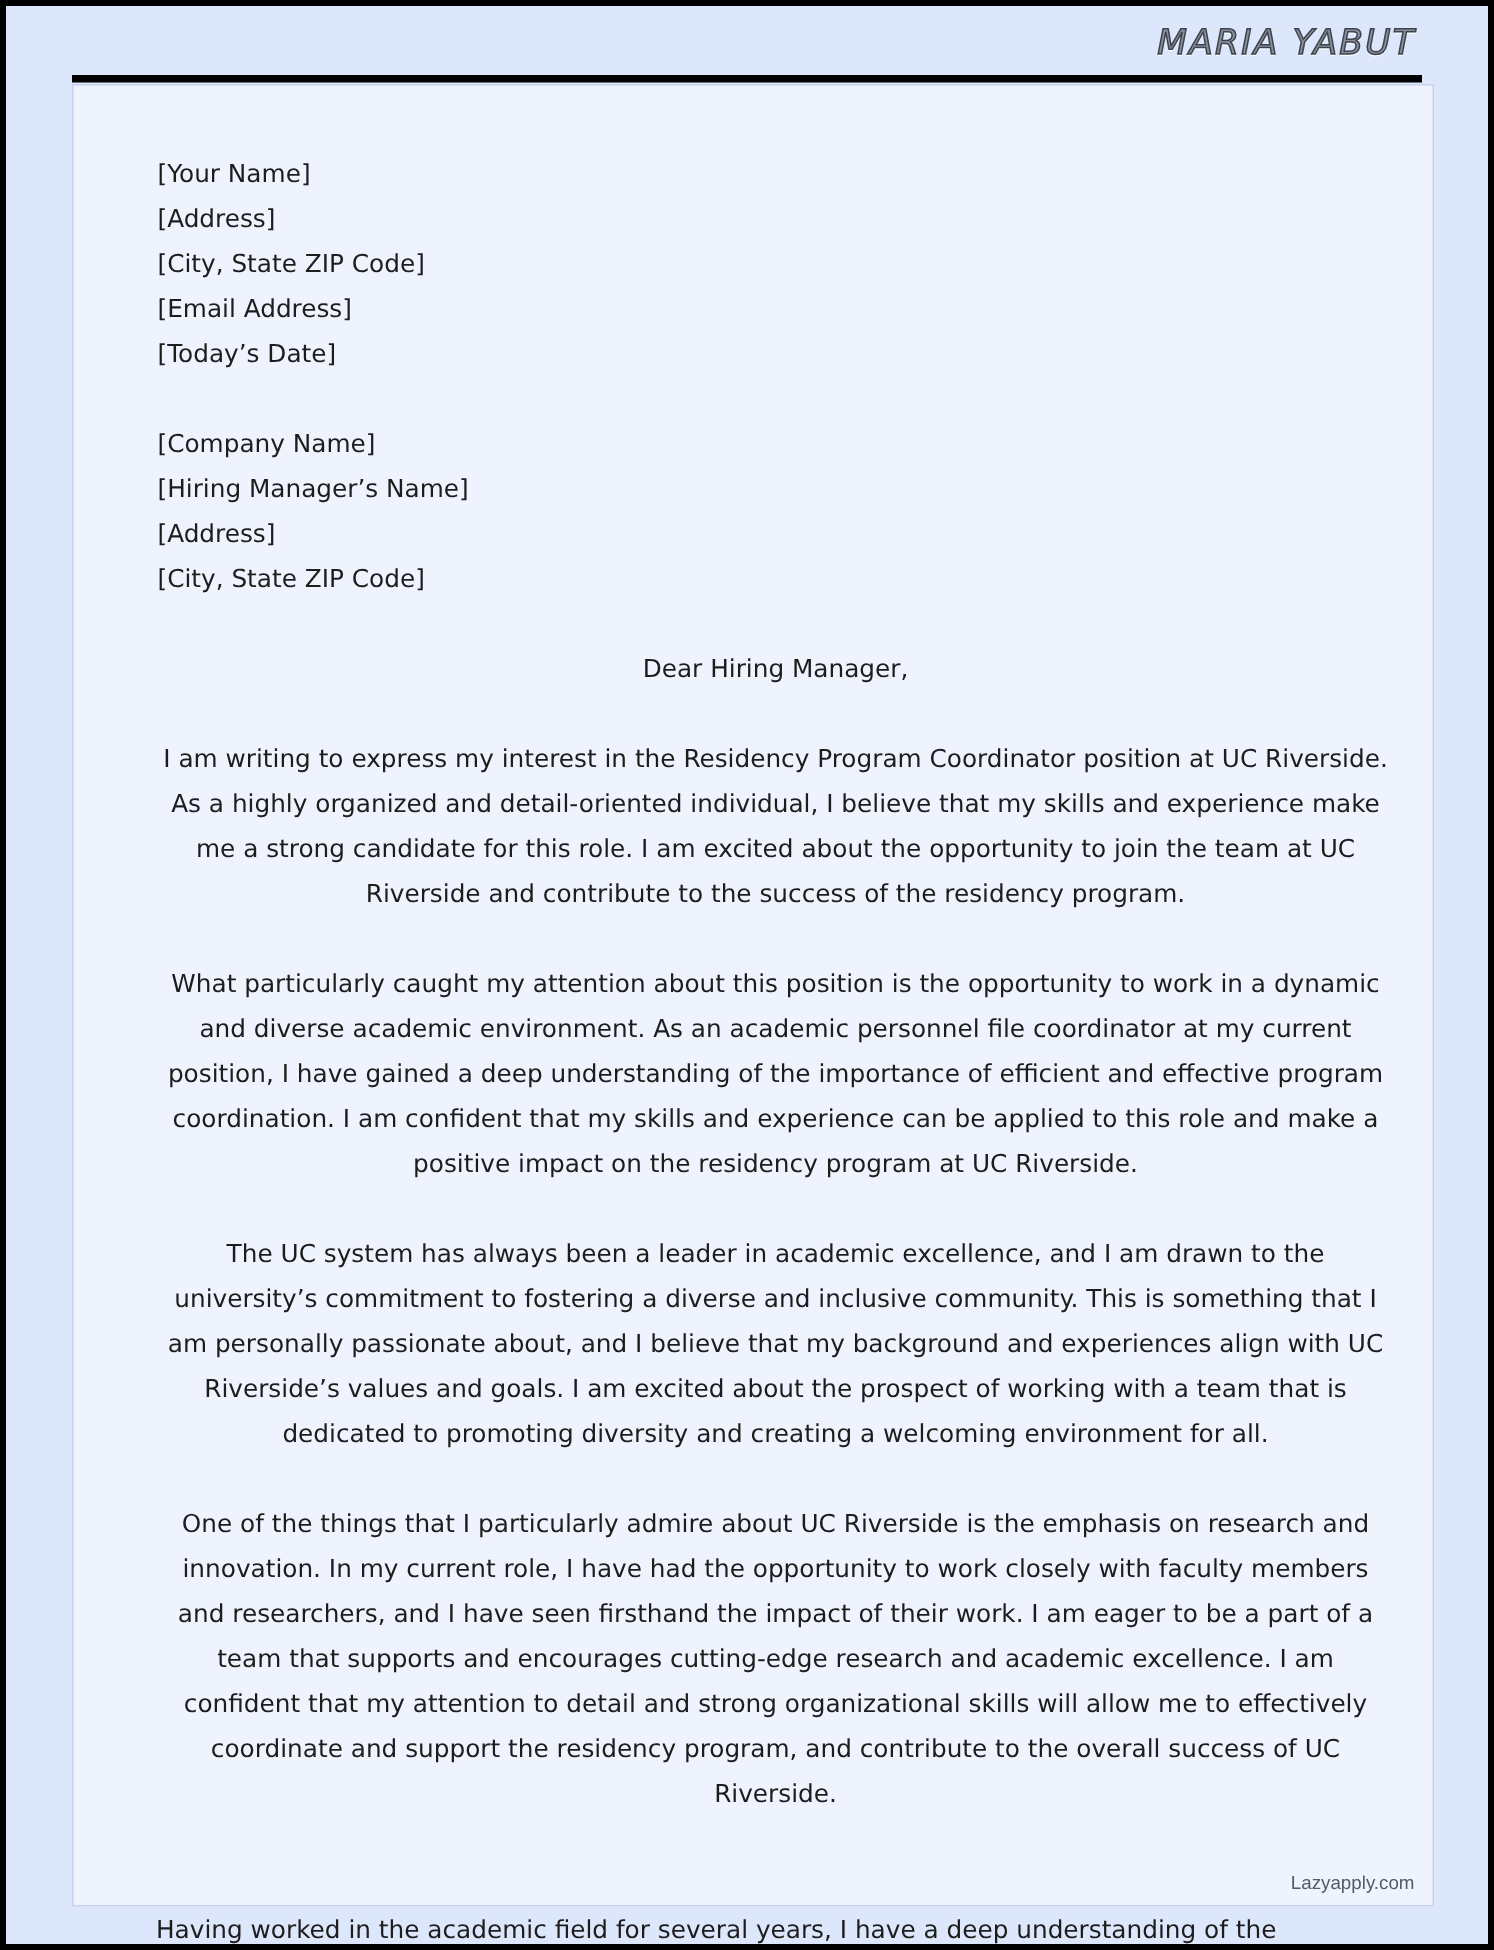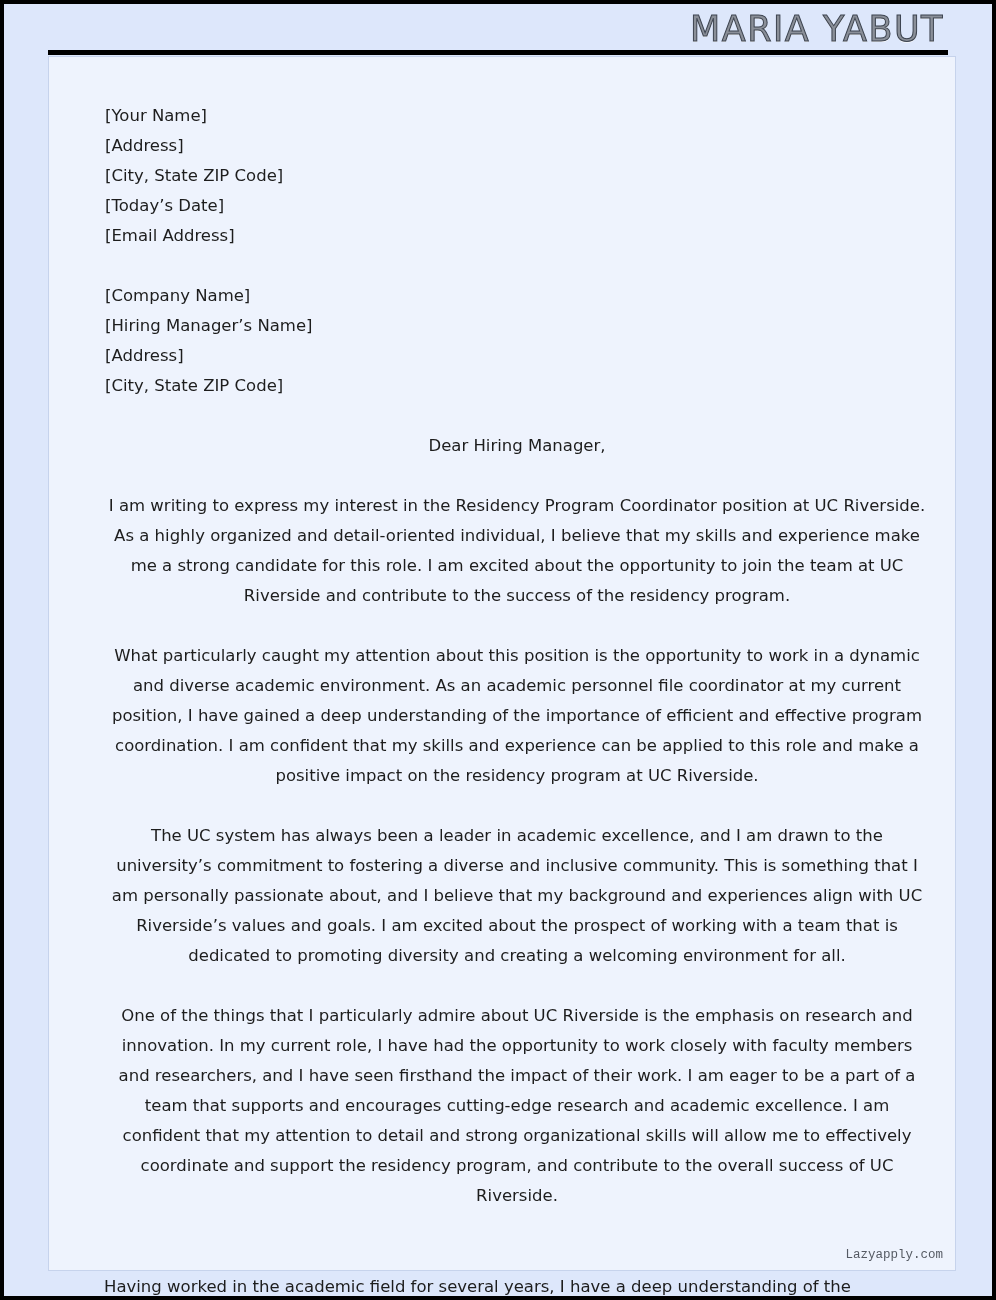"MARIA YABUT" .header-name { font-size: 35px -> 23px; font-style: none -> italic }
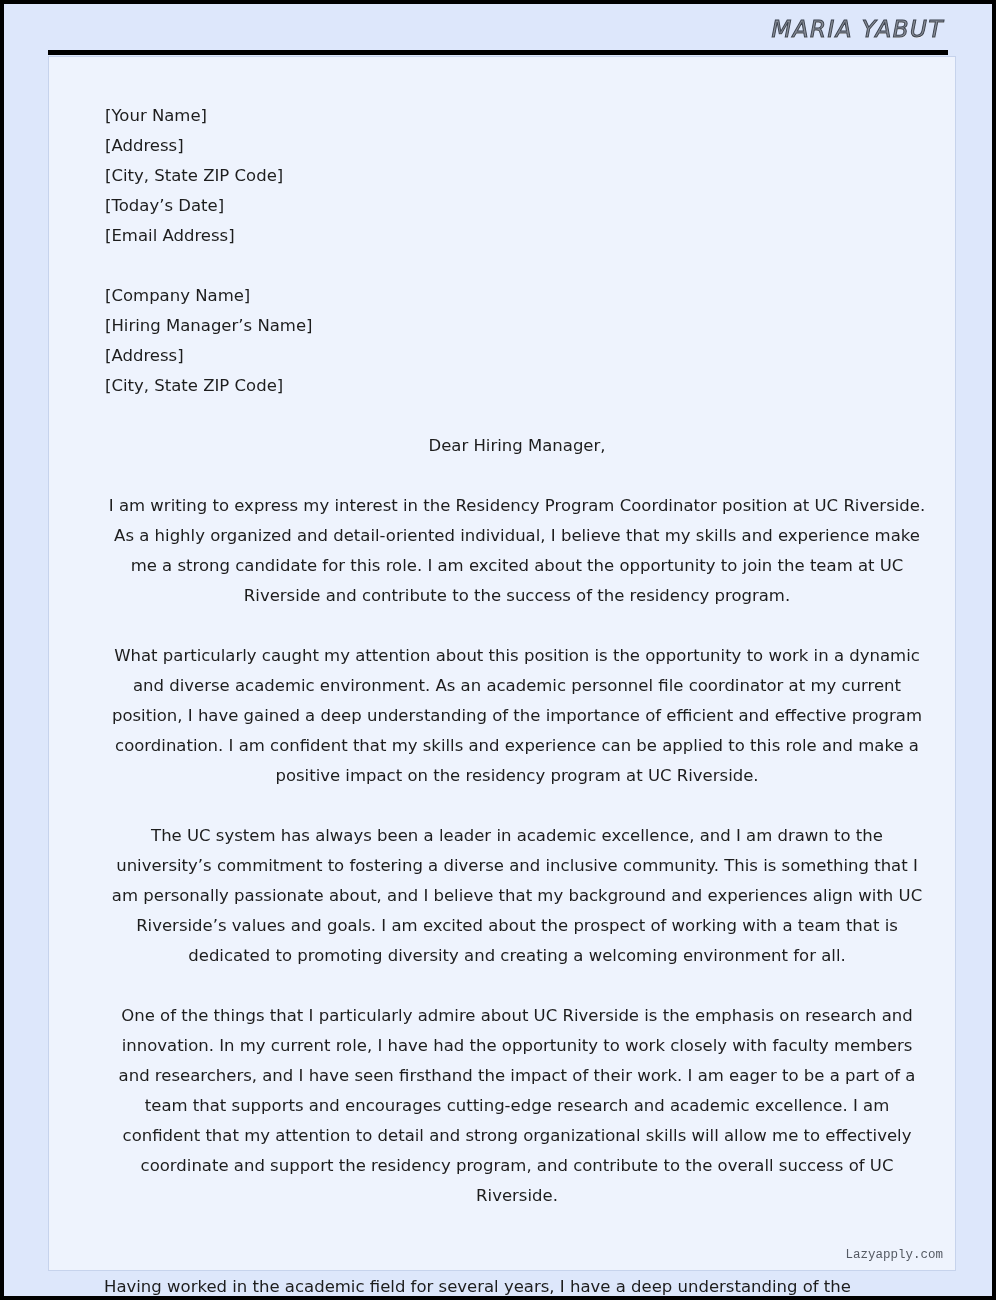"[Today’s Date]" div.line { order: before "[Email Address]" -> after "[Email Address]" }
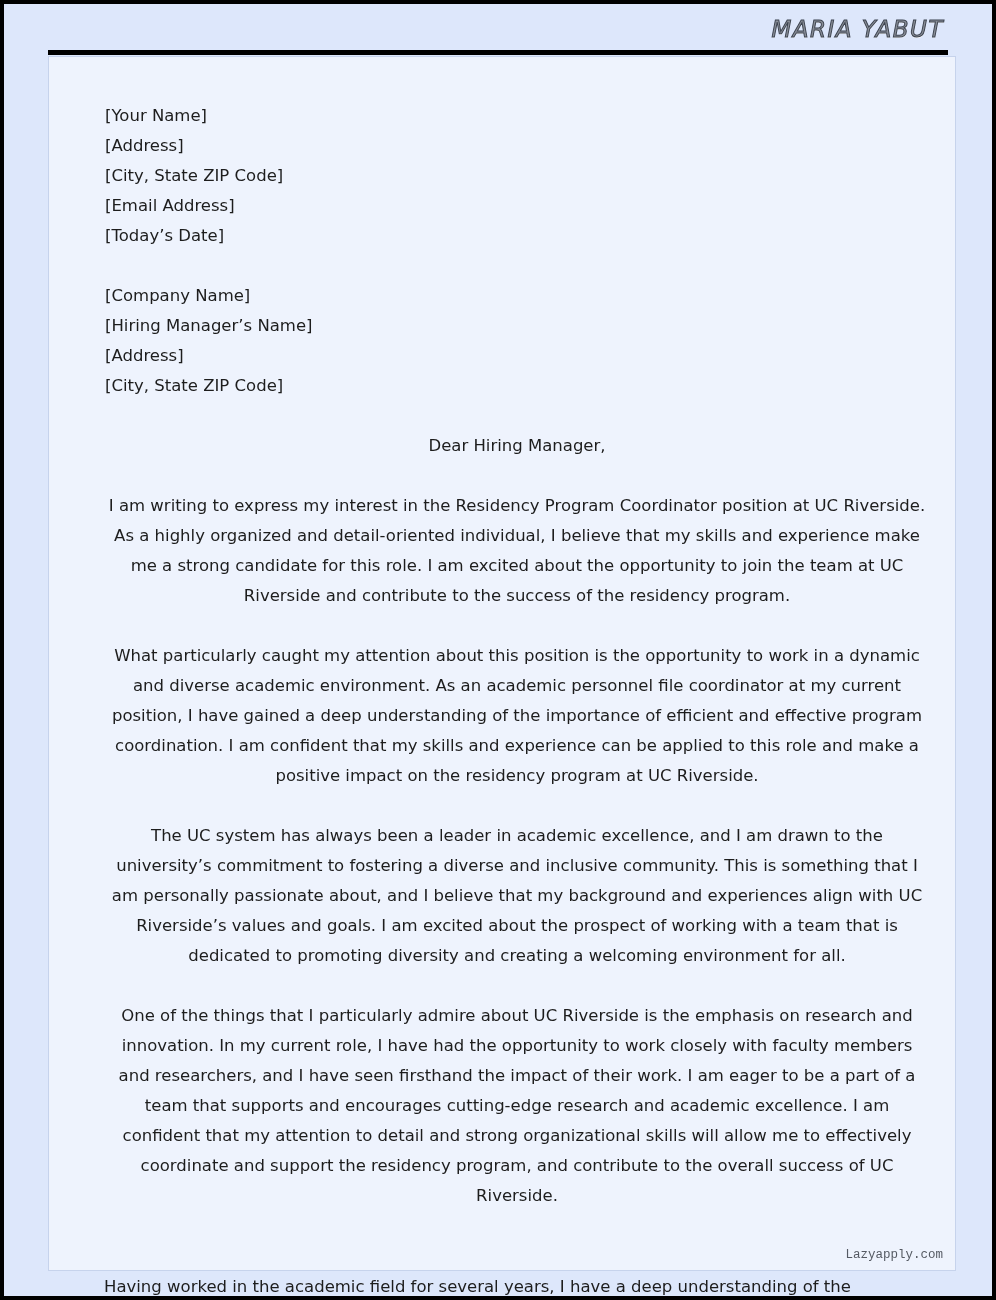"Lazyapply.com" .watermark { font-family: Liberation Mono, monospace -> Liberation Sans, sans-serif }
